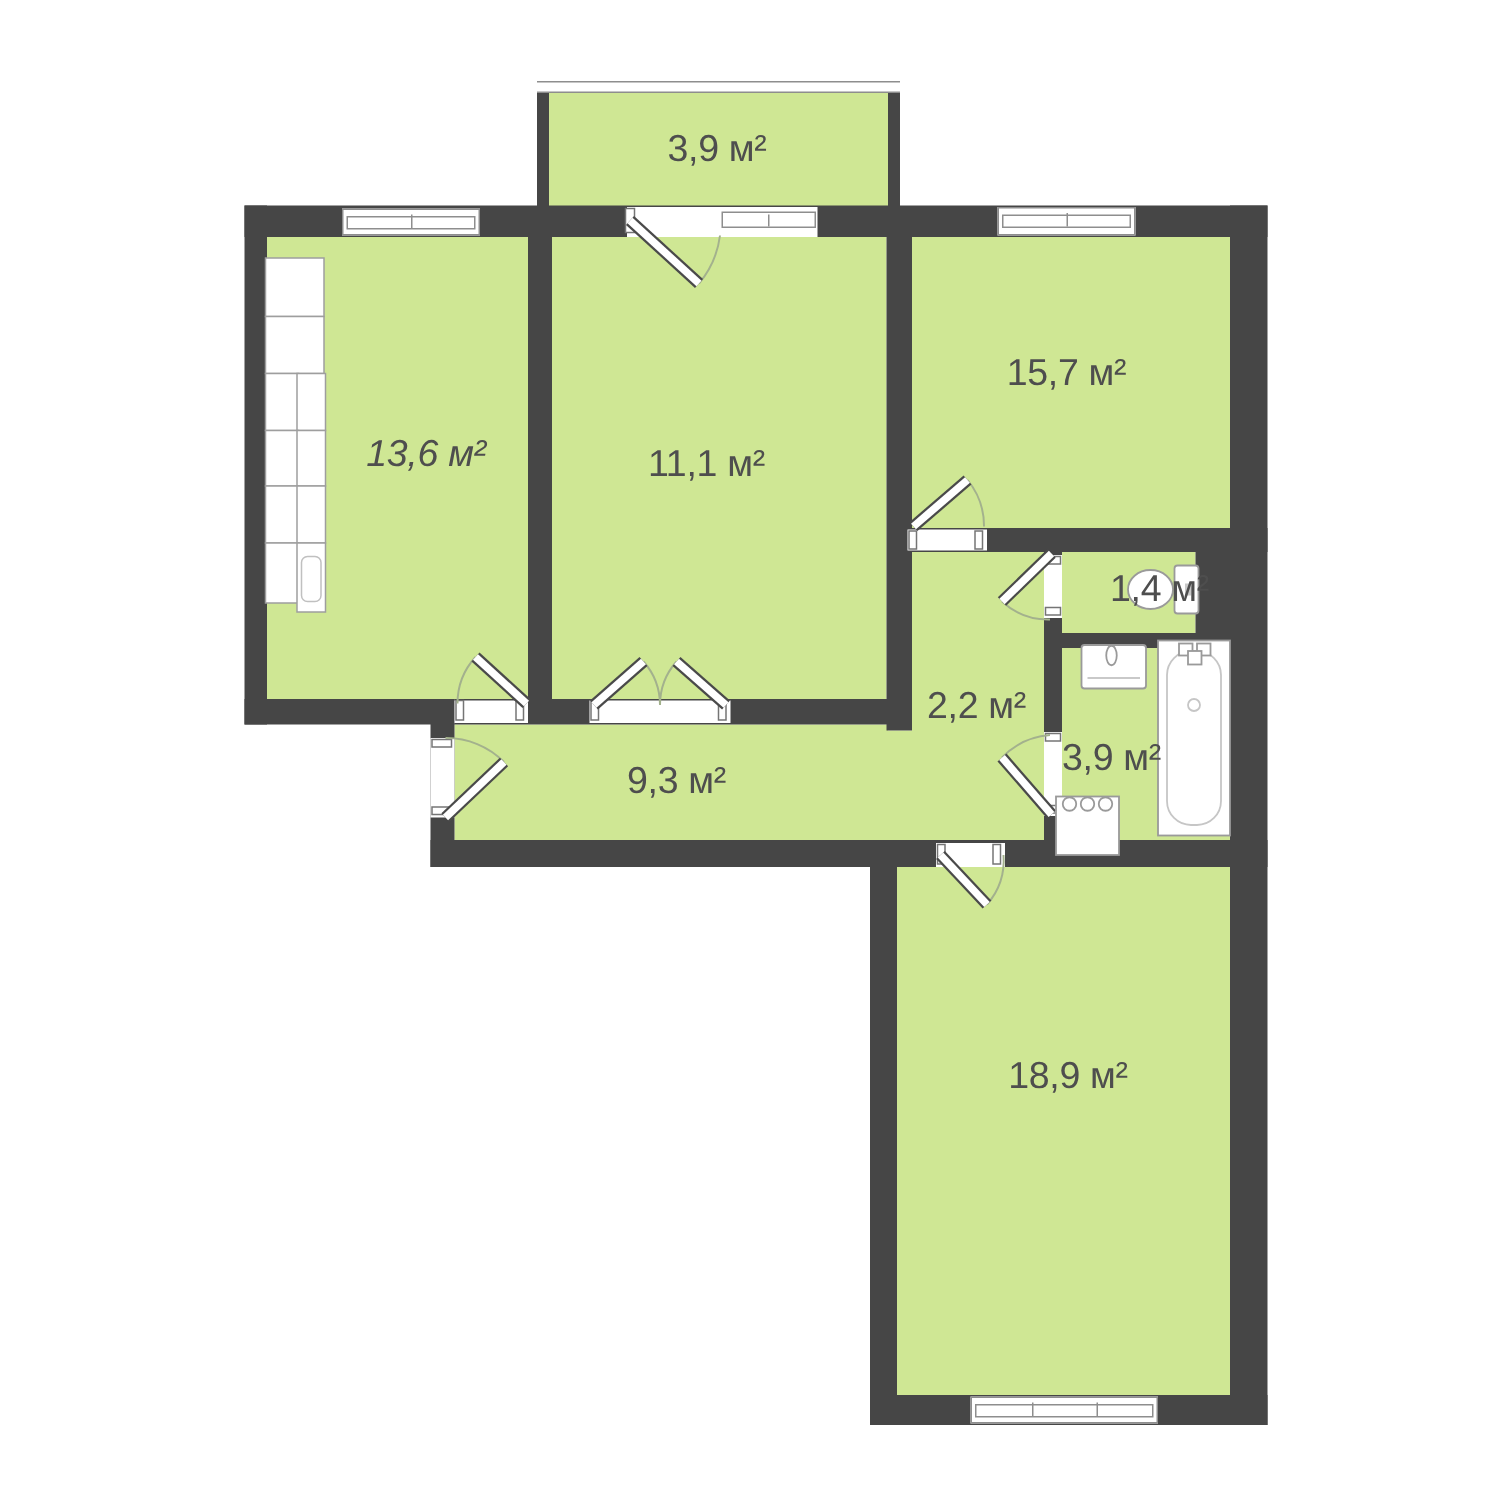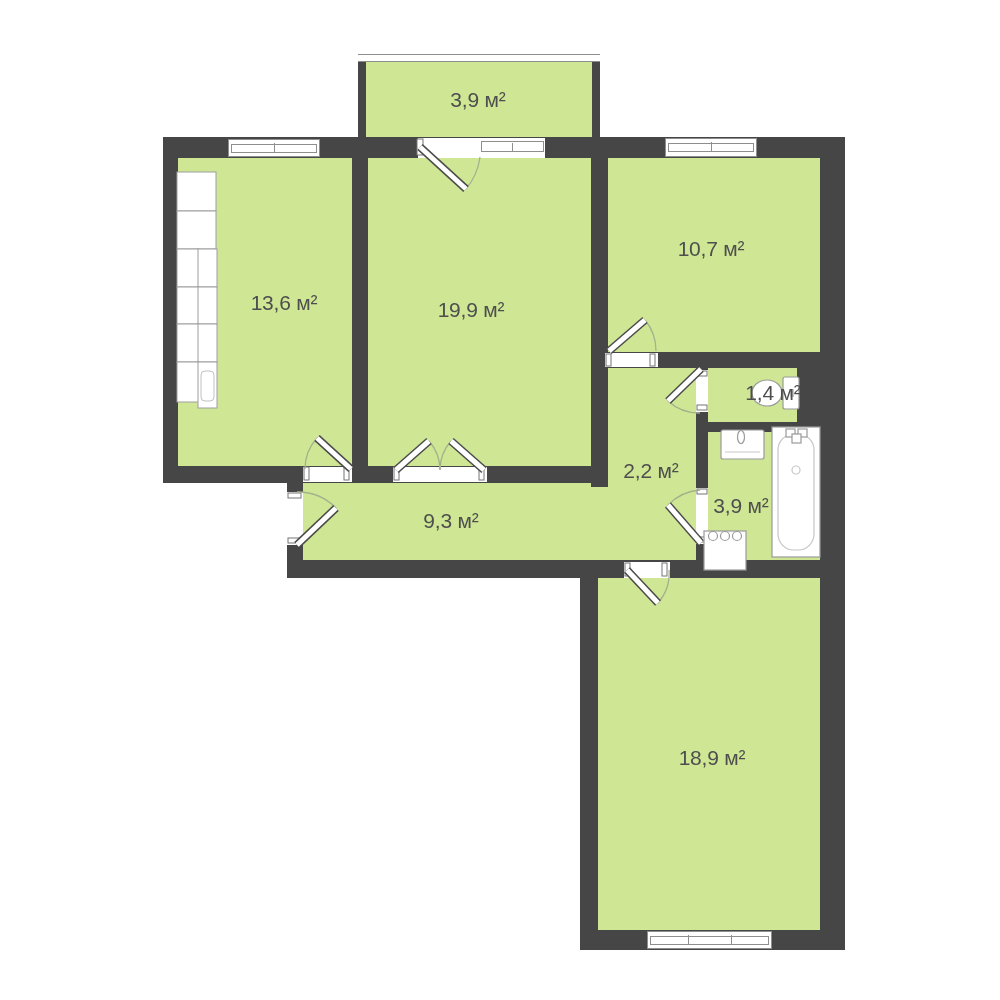"3,9 м²" .label { font-size: 21px -> 25px }
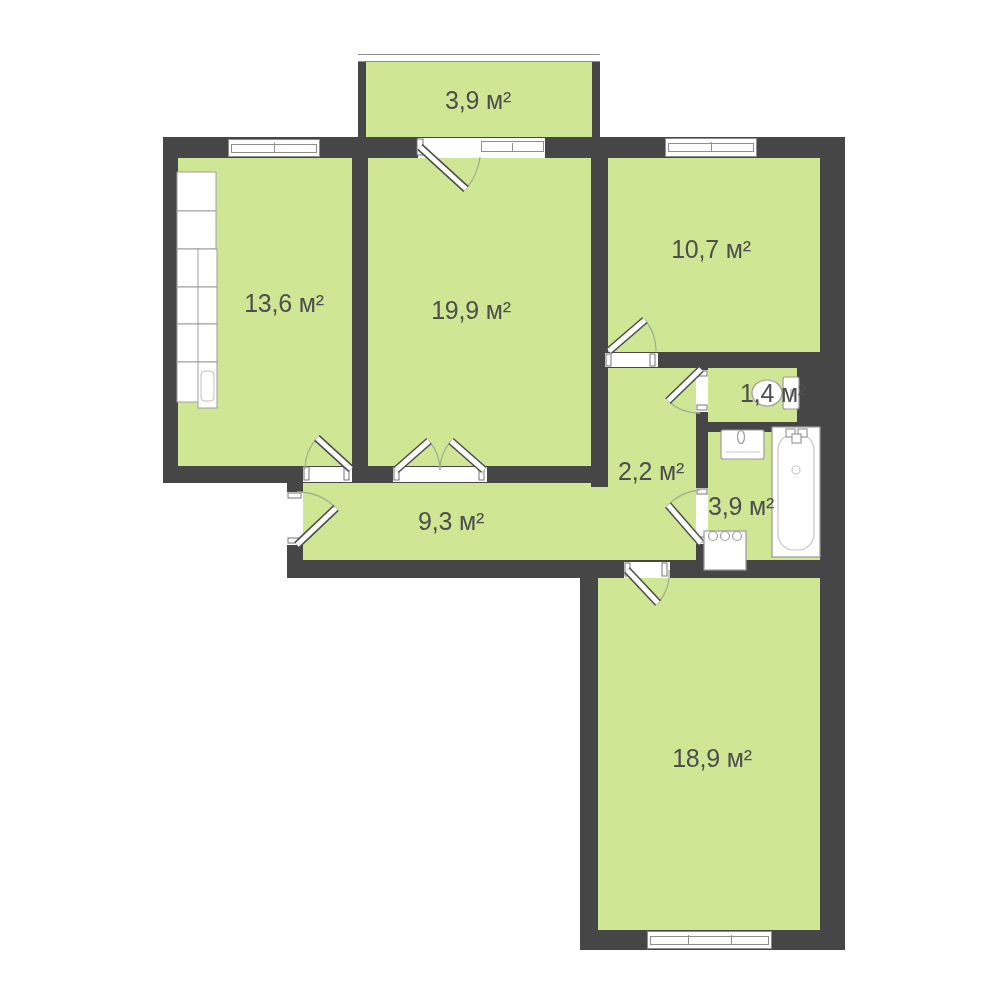"10,7 м²" div.label { text: 10,7 -> 15,7 }
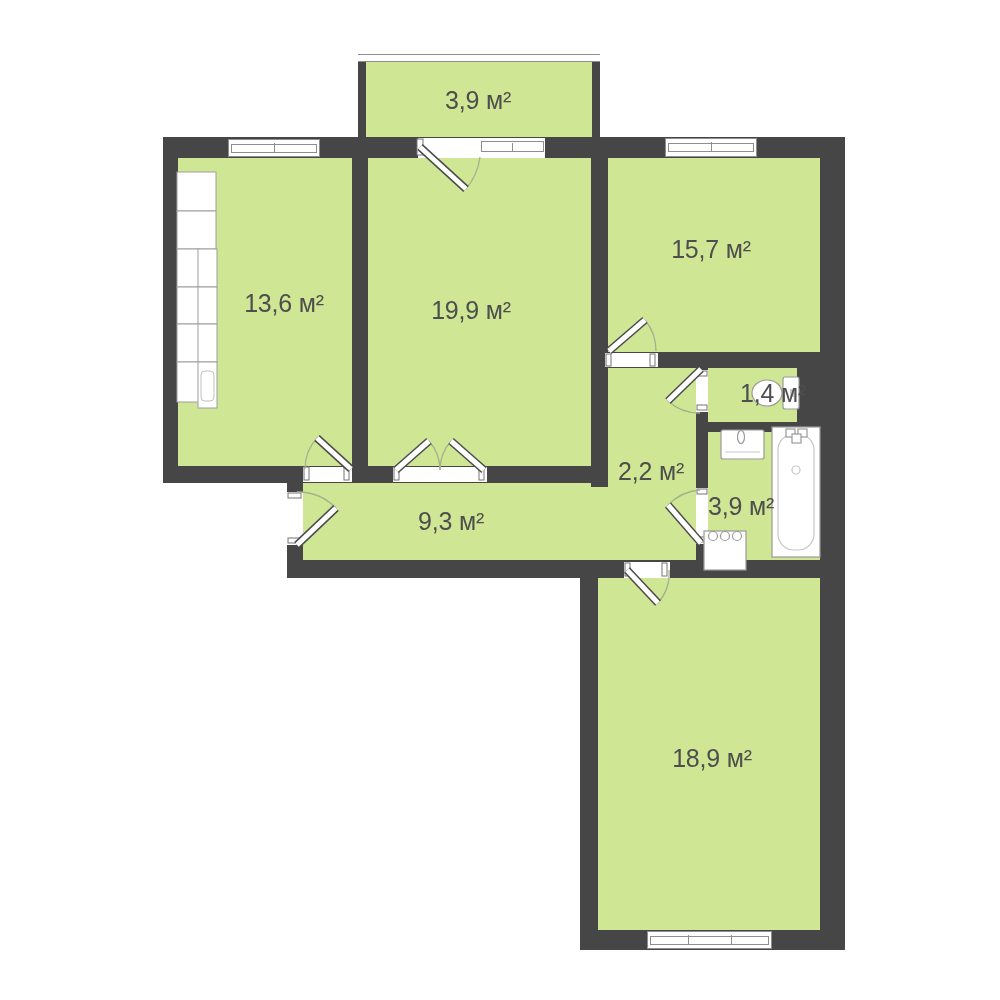"13,6 м²" div.label { font-style: none -> italic }
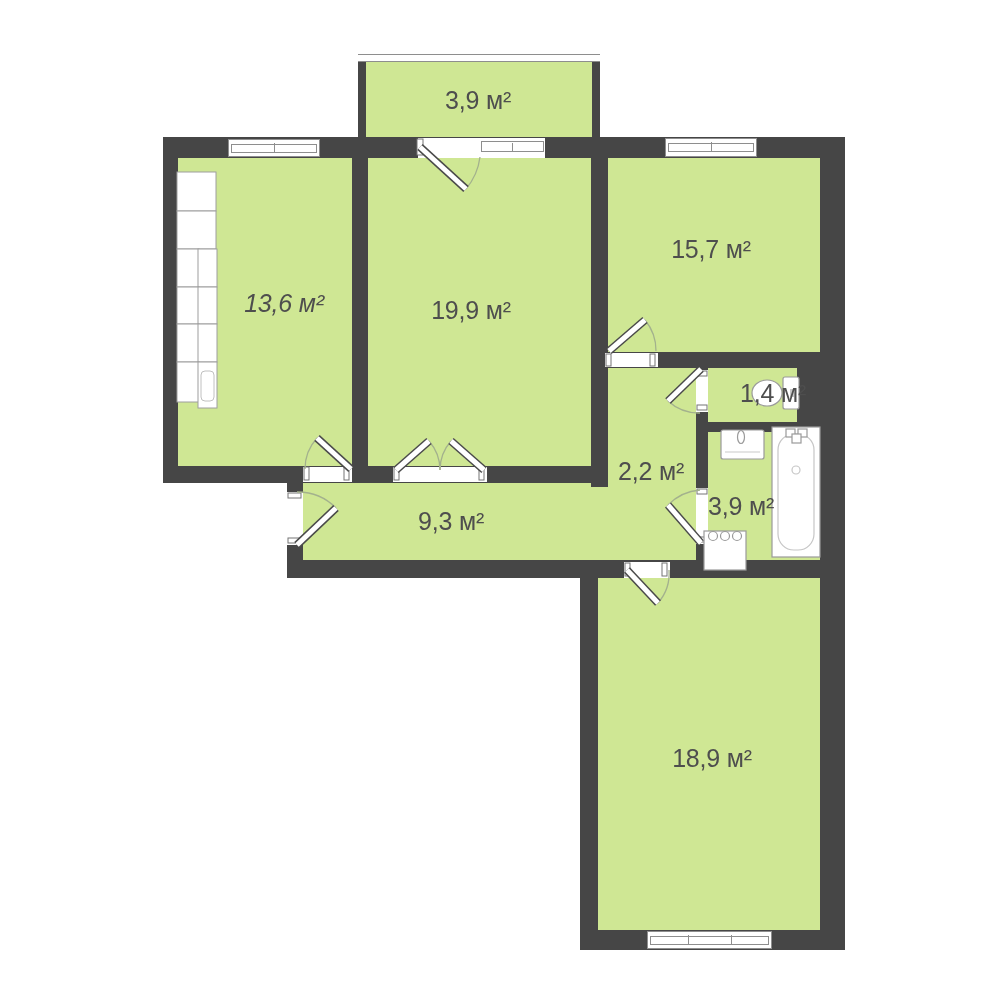"19,9 м²" div.label { text: 19,9 -> 11,1 }
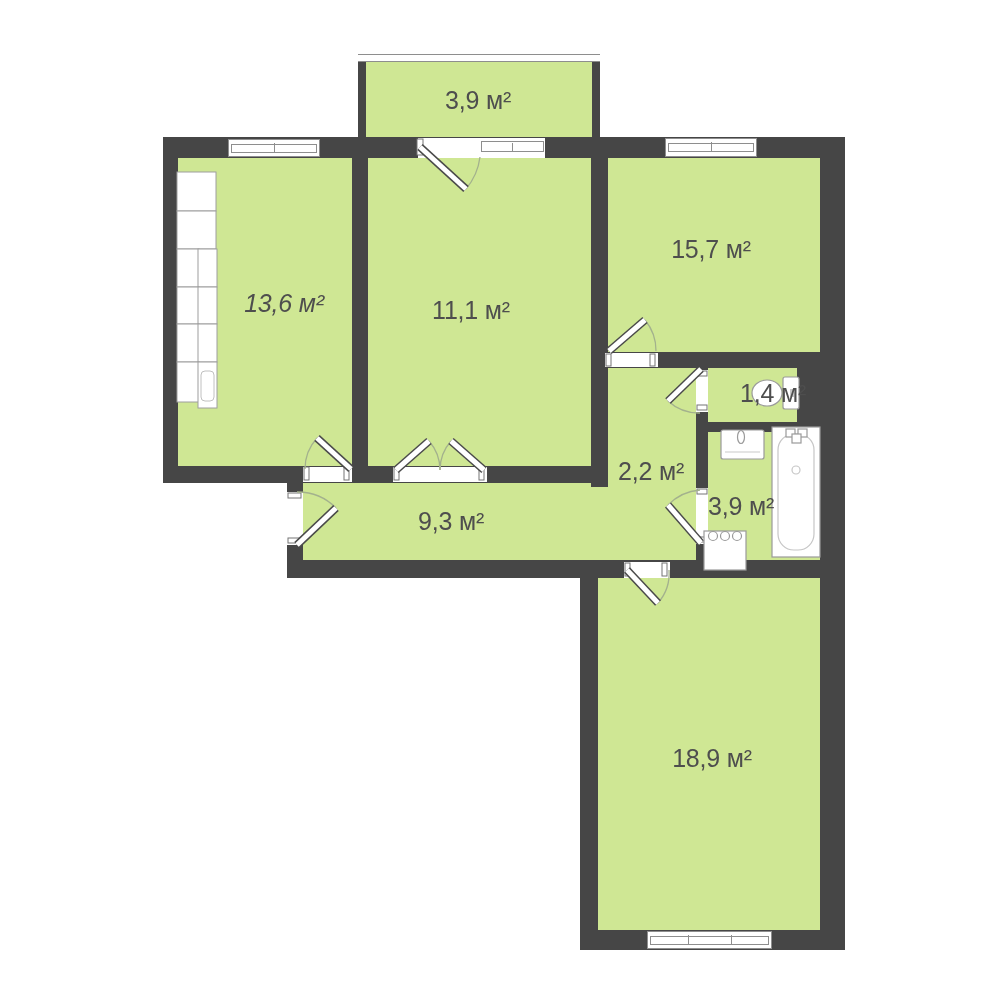"18,9 м²" div.label { top: 758px -> 718px }
